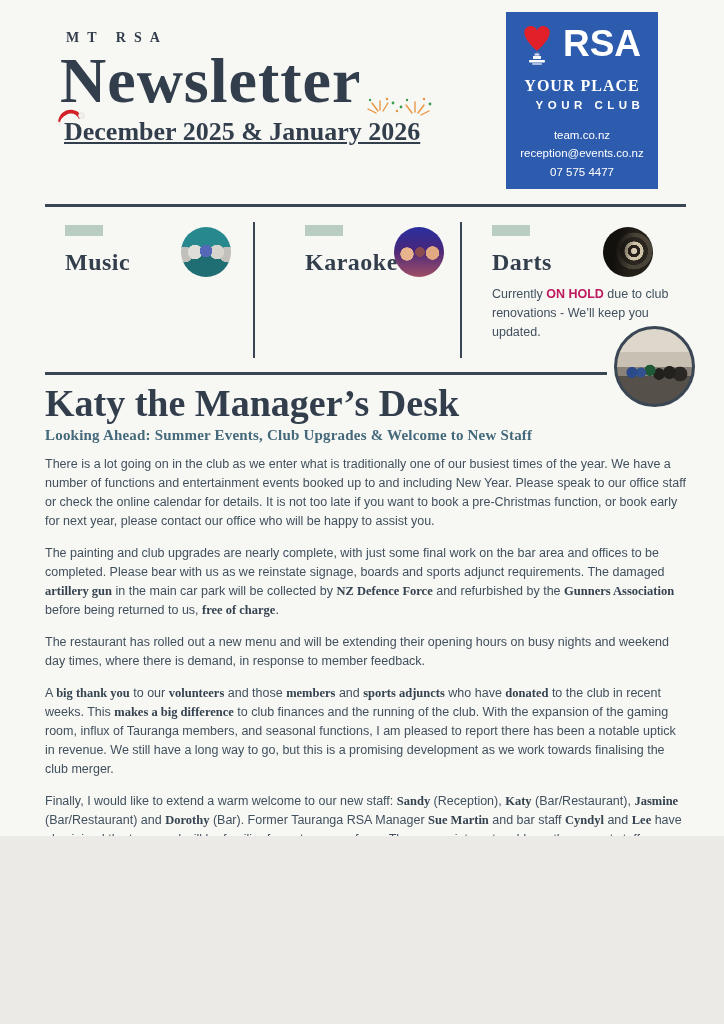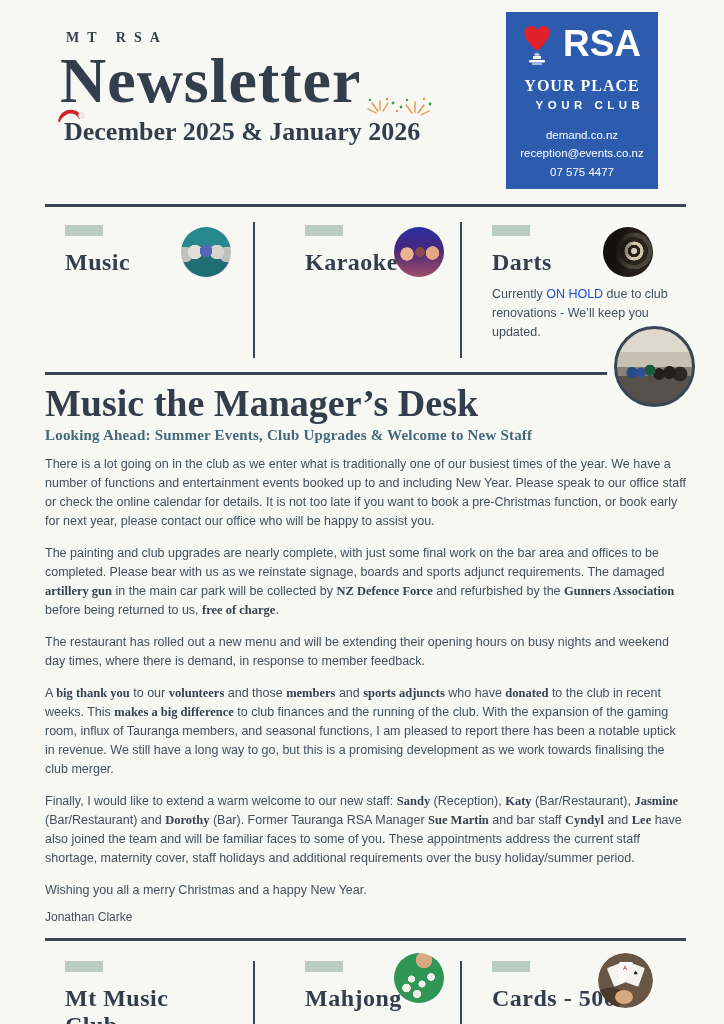"MT RSA" .page { height: 1024px -> 836px }
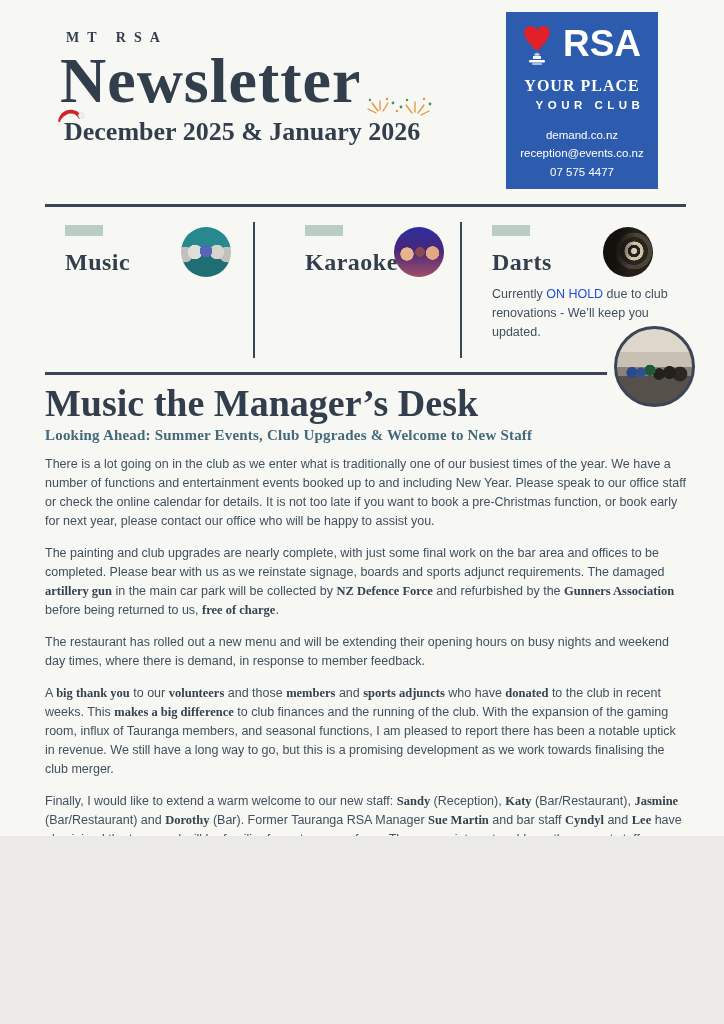"December 2025 & January 2026" .date-line { text-decoration: none -> underline }
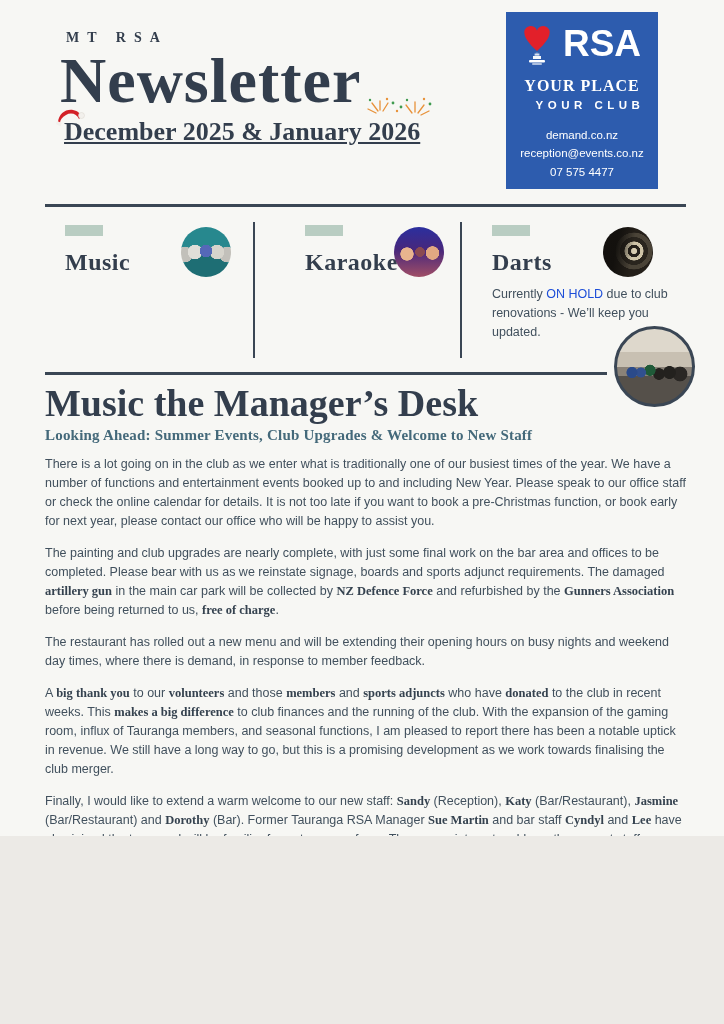"demand.co.nz" div { text: demand.co.nz -> team.co.nz }
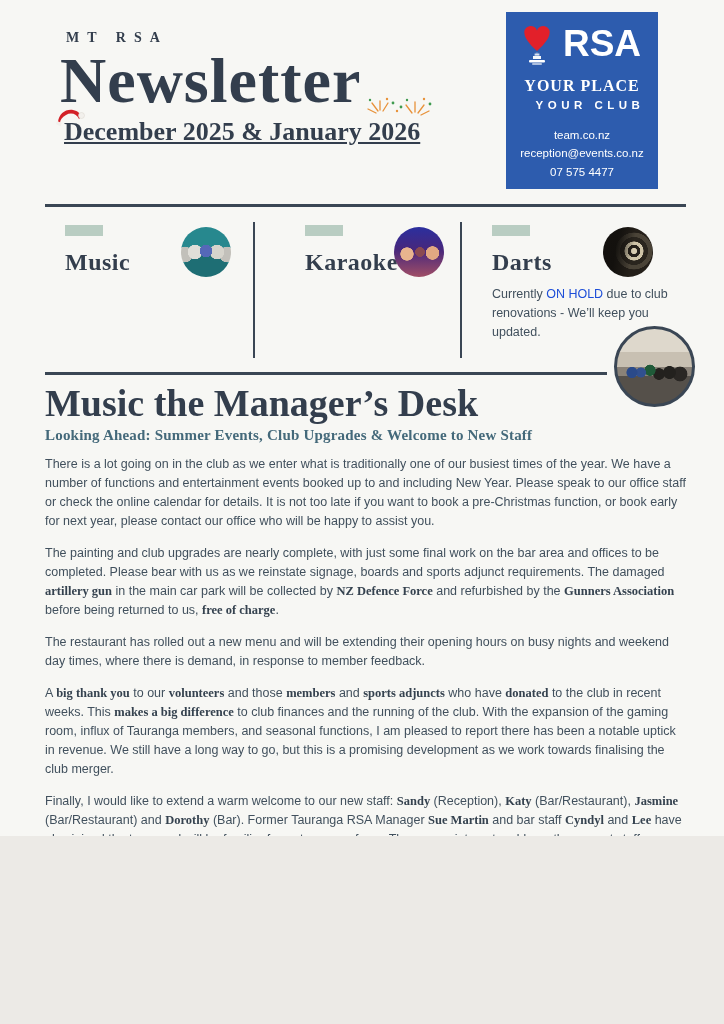"ON HOLD" .activity-text b { color: #1d4ed8 -> #be185d; font-weight: 400 -> 700 }
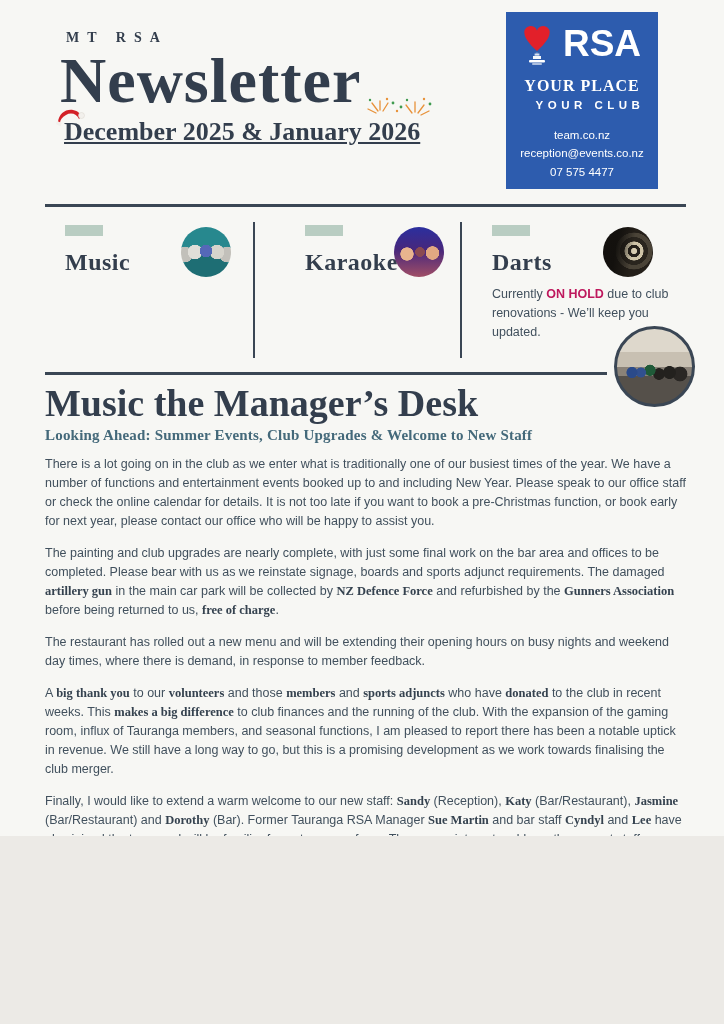"Music the Manager’s Desk" h2.manager-title { text: Music -> Katy }
